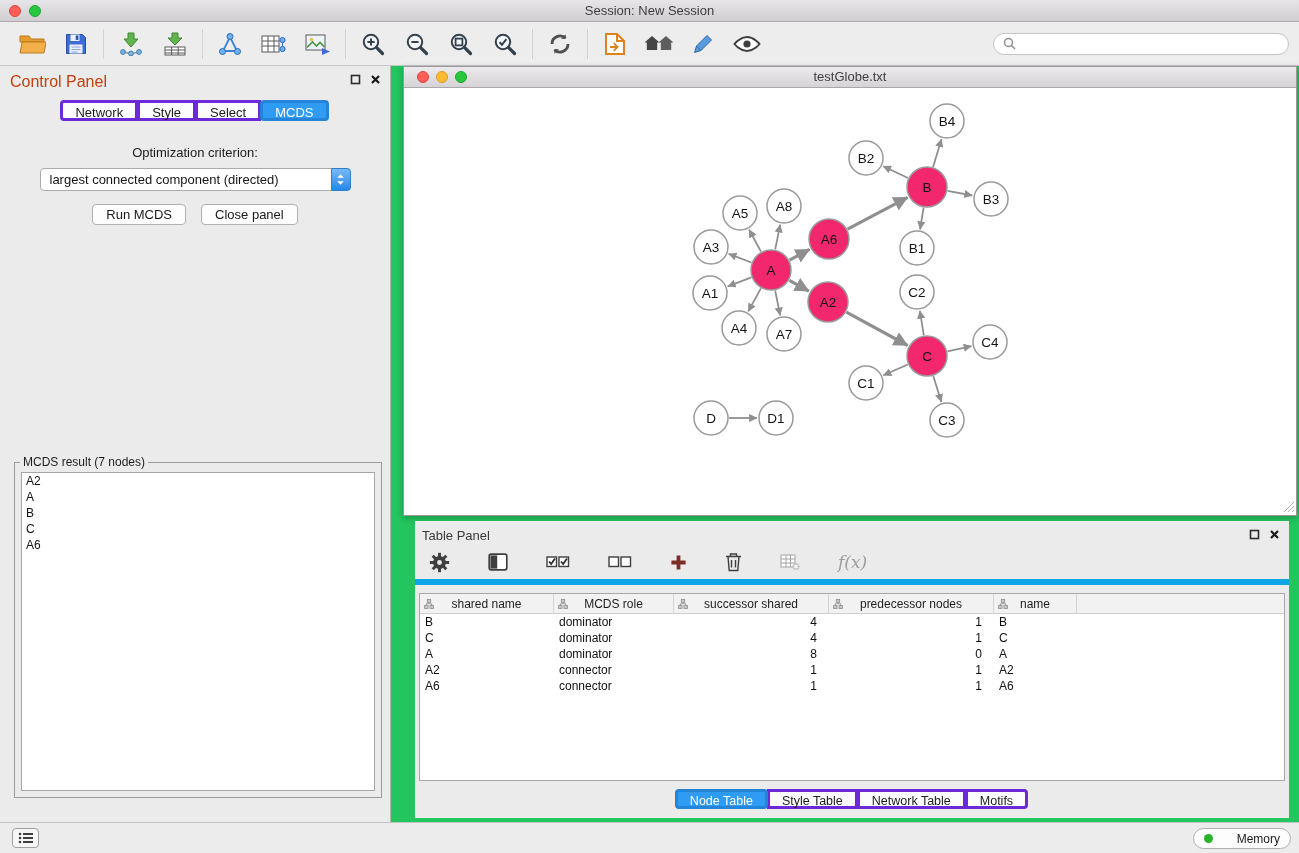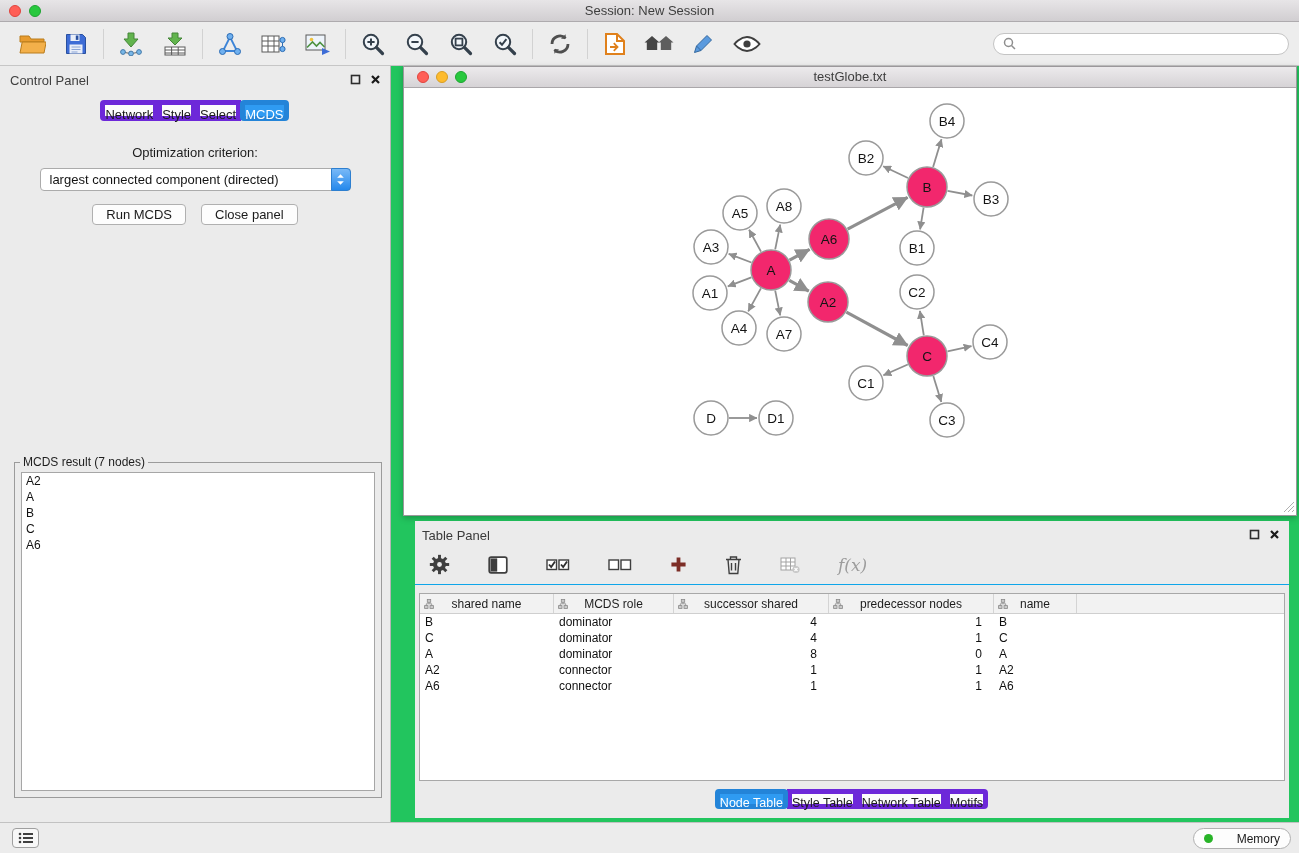"Control Panel" .panel-title { color: #404040 -> #c2410c; font-size: 13px -> 16px }
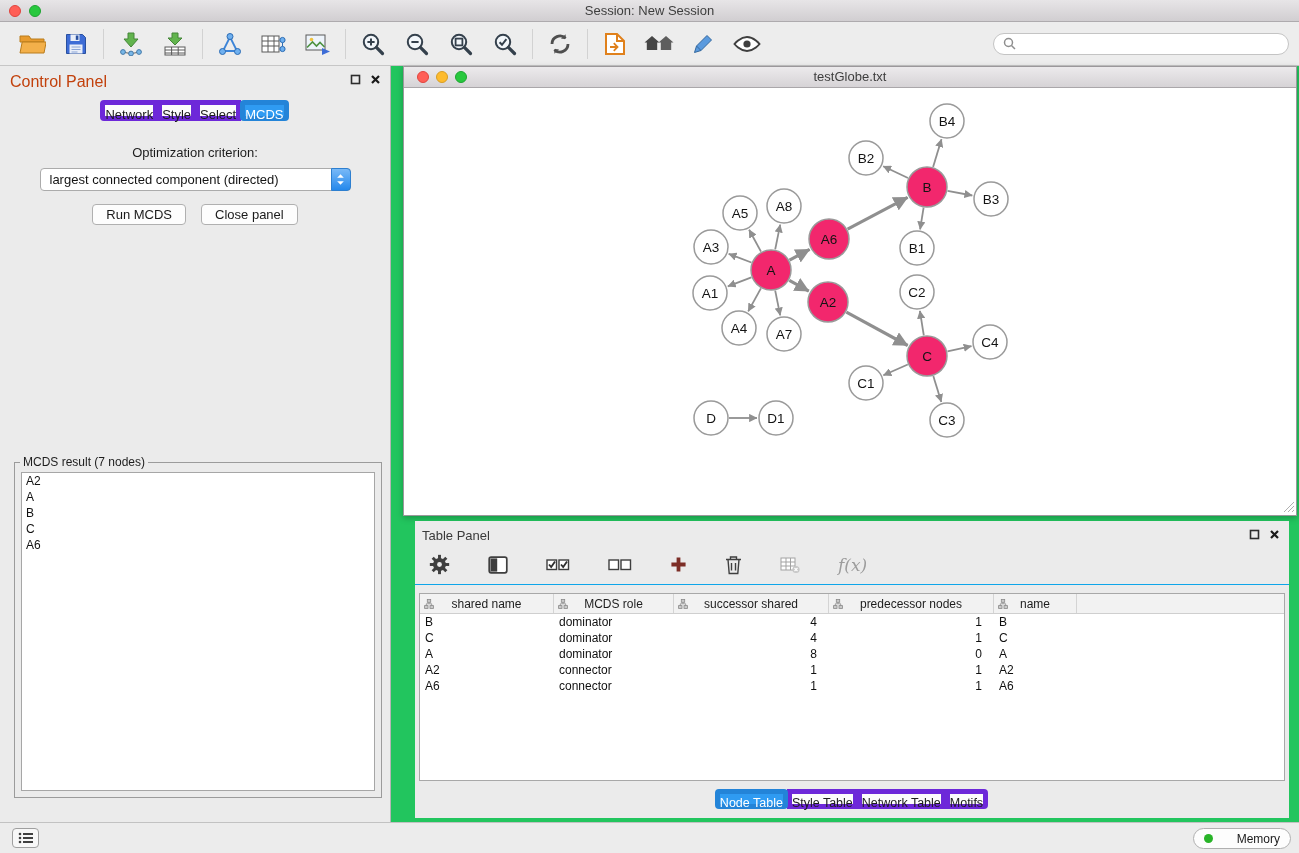"Network" .seg { border: 5px solid #6d28d9 -> 3px solid #6d28d9; padding: 0 0 -> 0 12px }
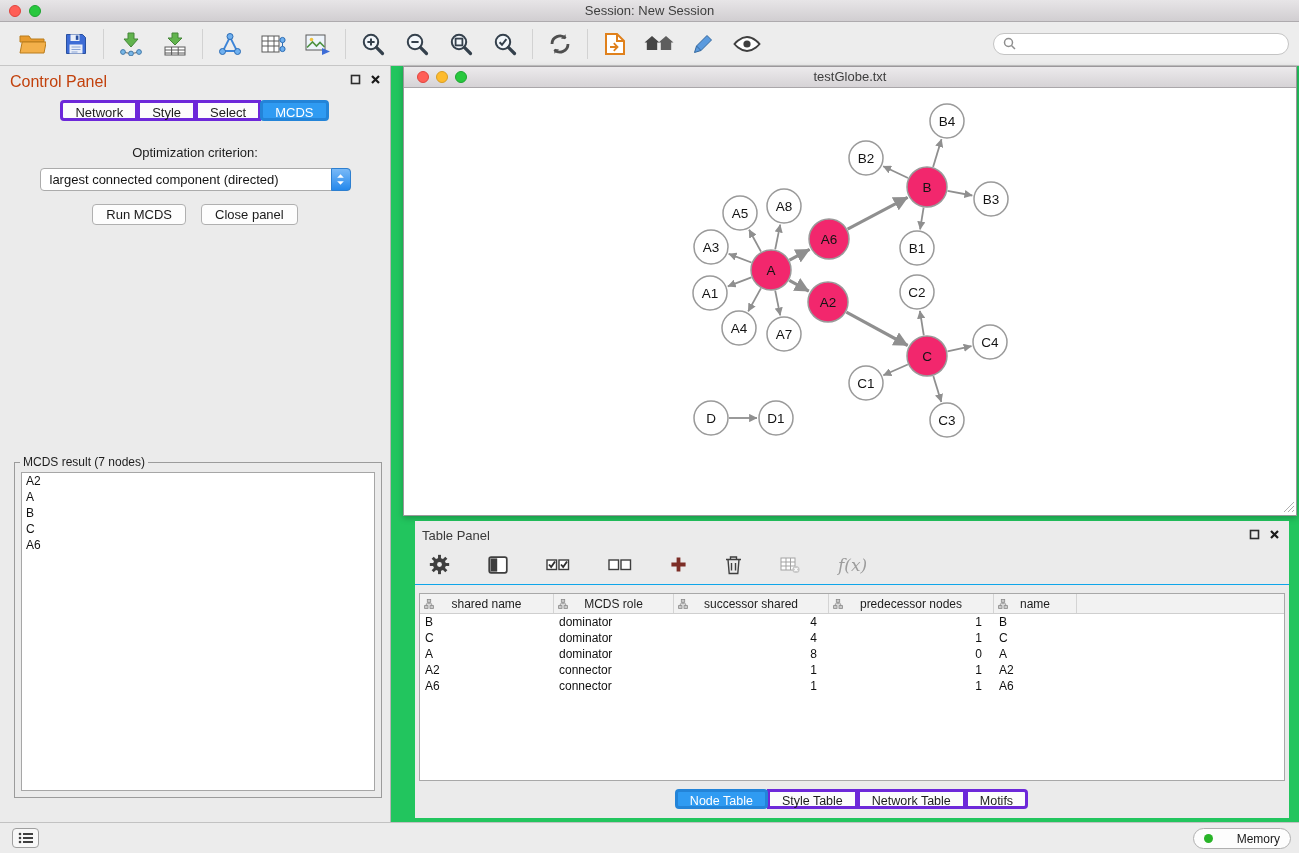"f(x)" .tp-toolbar { border-bottom: 1px solid #0ea5e9 -> 6px solid #0ea5e9 }
